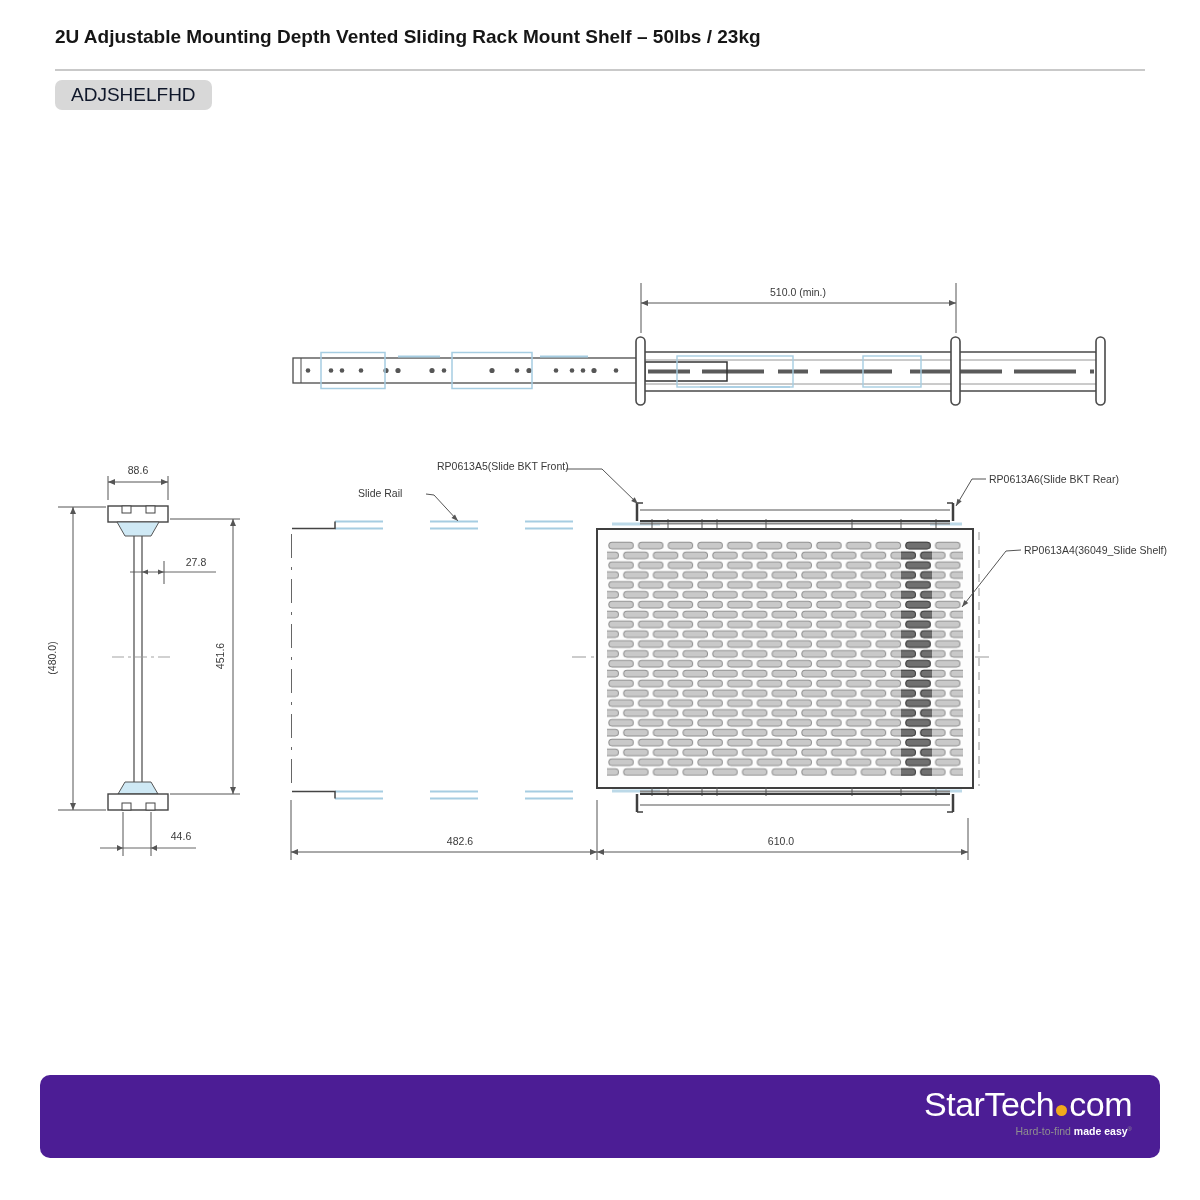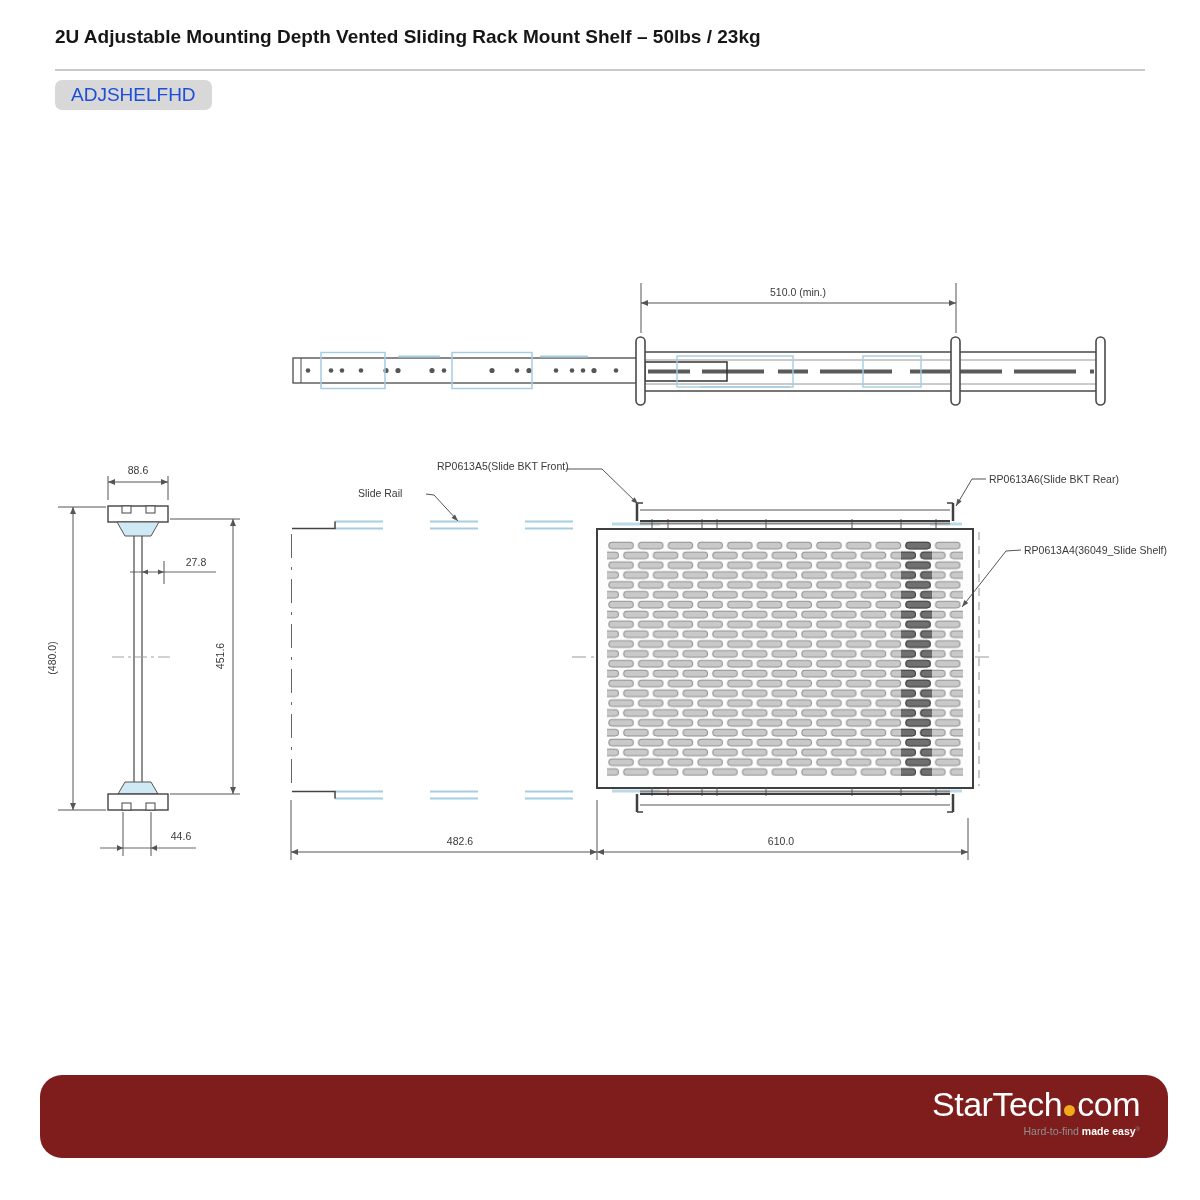"ADJSHELFHD" .sku-badge { color: #1d4ed8 -> #0f172a }
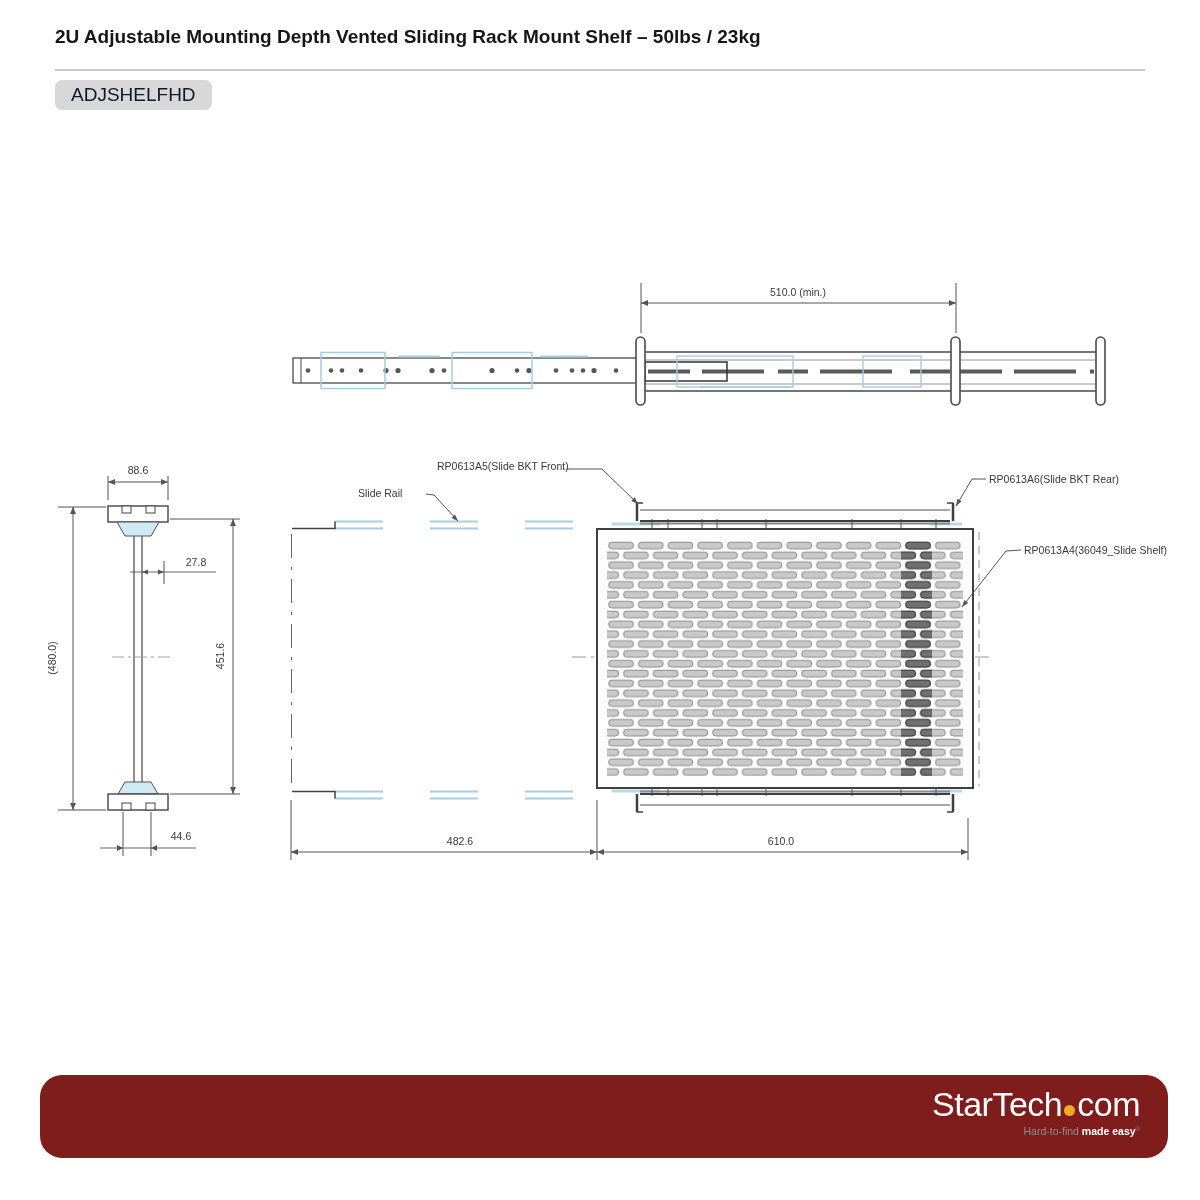"StarTech com" .footer { background: #7f1d1d -> #4c1d95; border-radius: 22px -> 10px; padding-left: 8px -> none }
